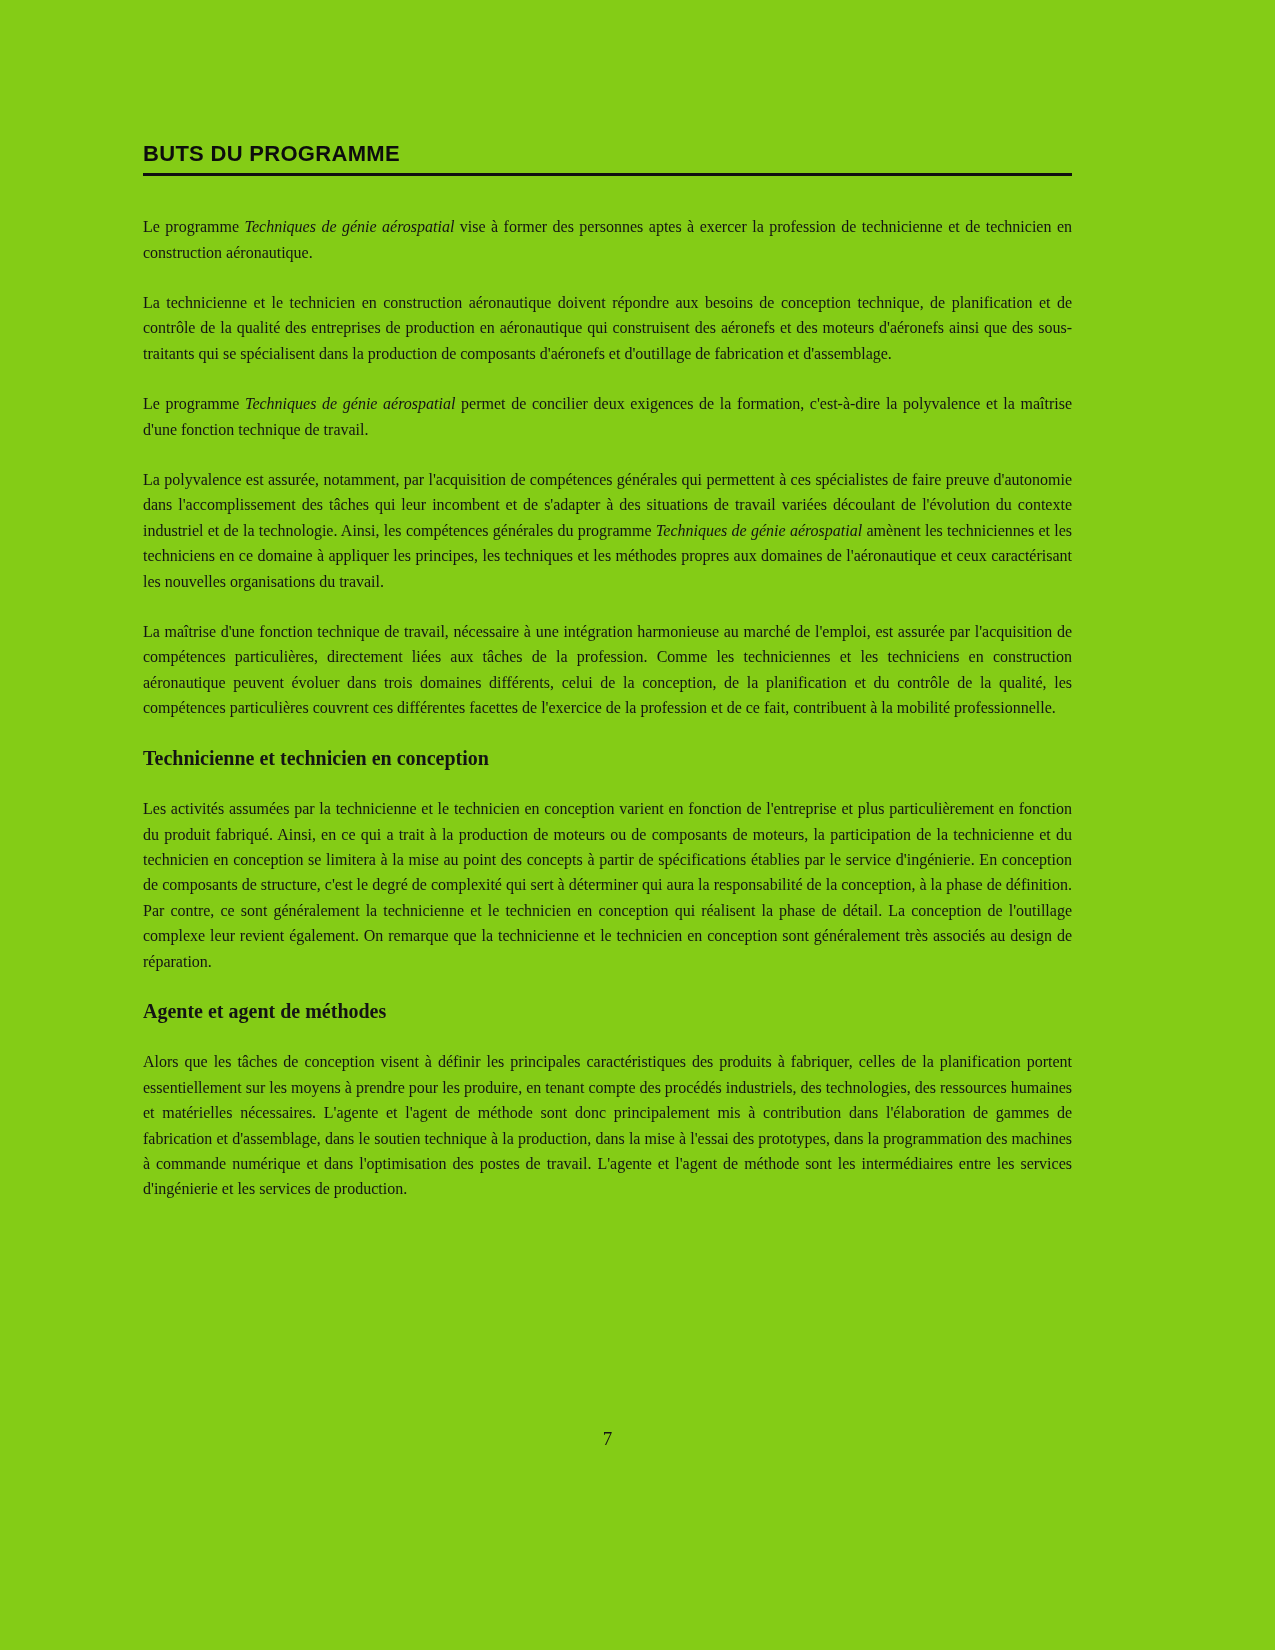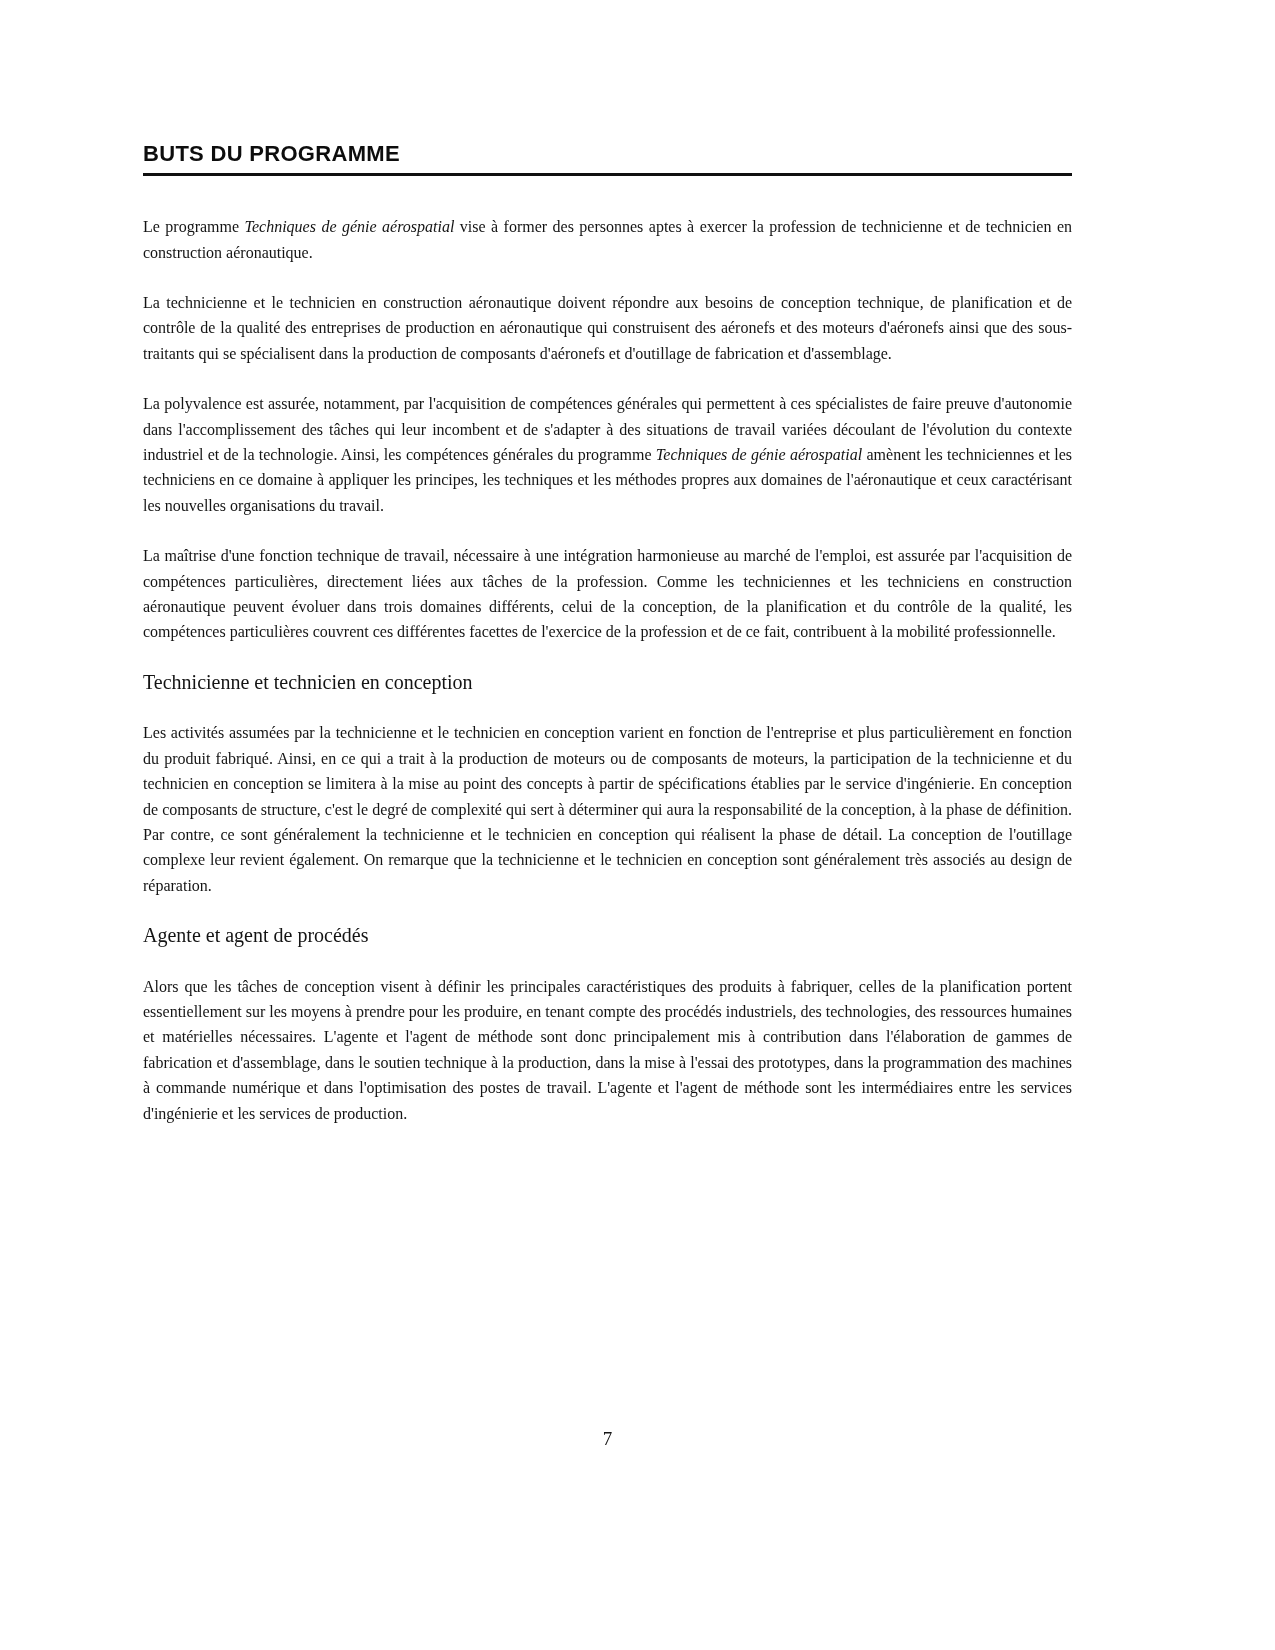"BUTS DU PROGRAMME" .page { background: #ffffff -> #84cc16 }
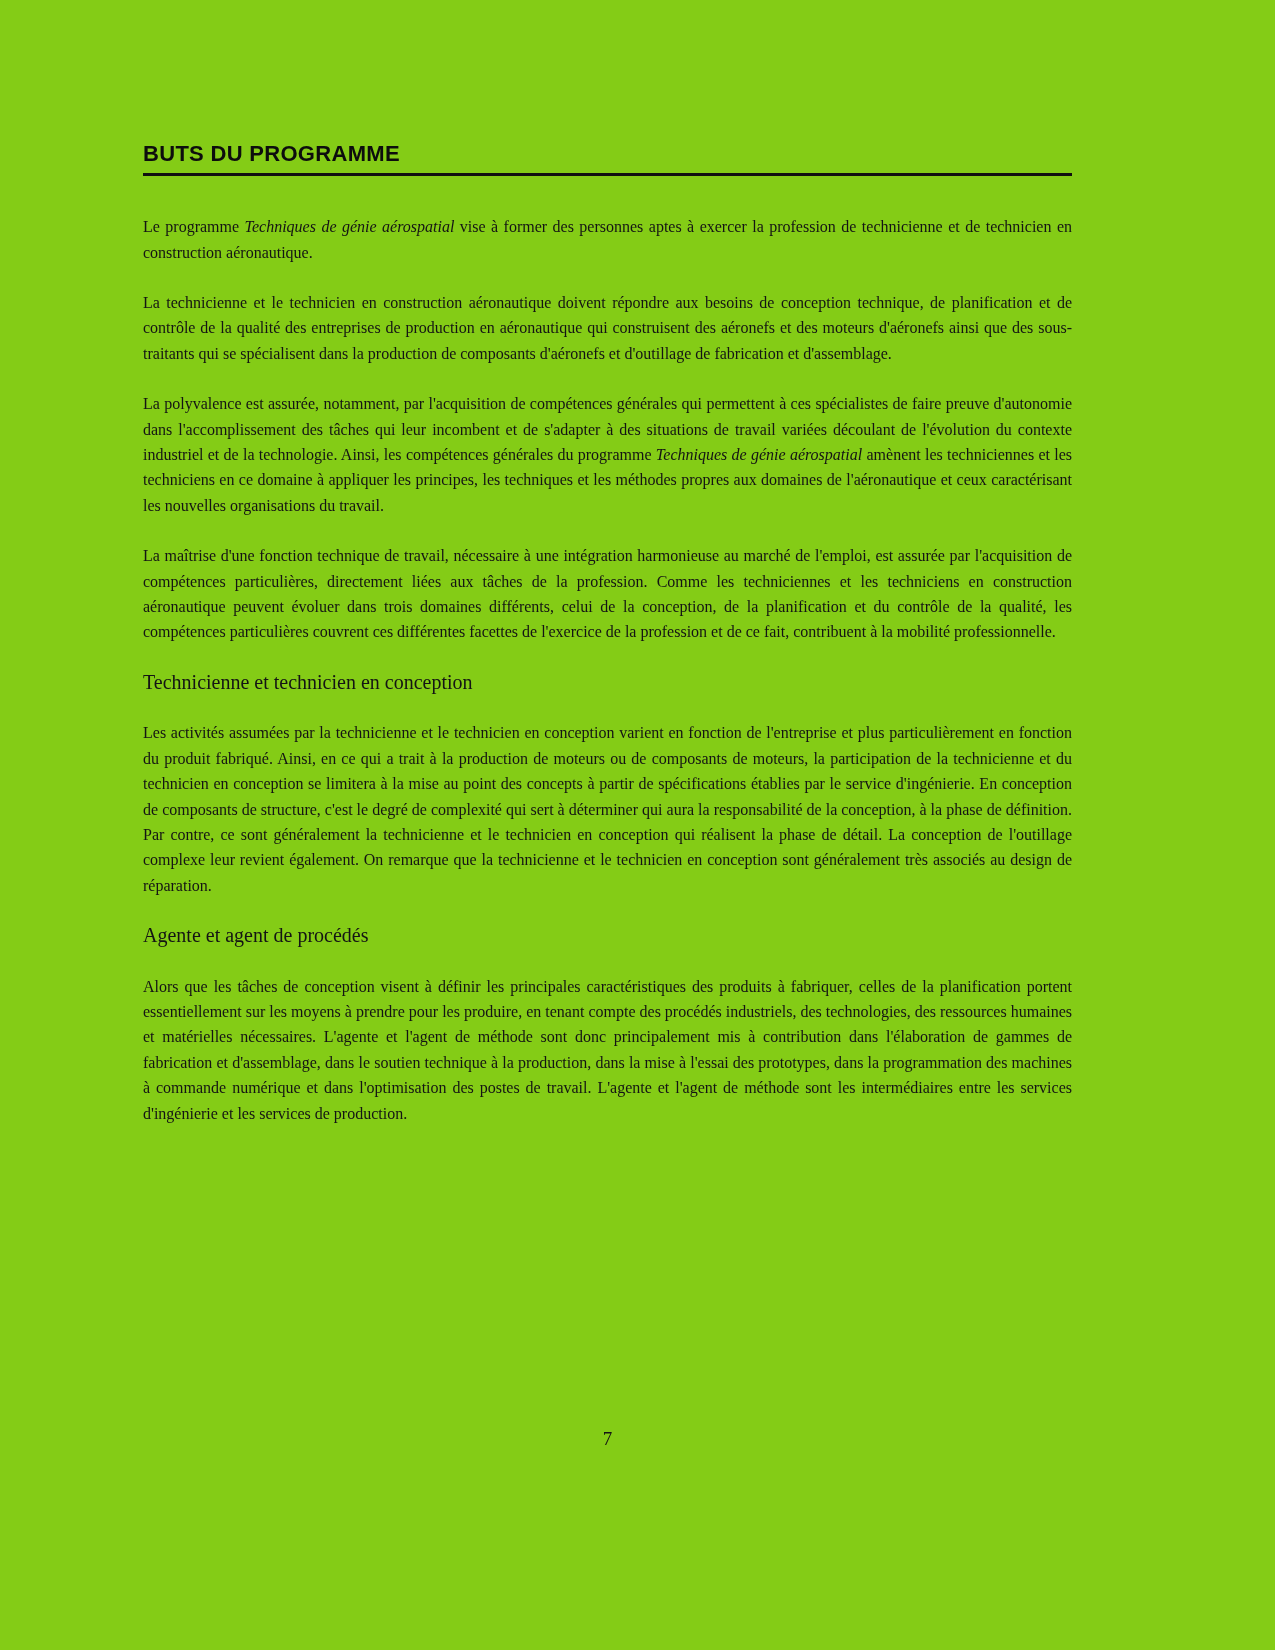"Le programme Techniques de génie aérospatial permet" p.paragraph { html: none -> <p><span>Le programme </span><span>Techniques de génie aérospatial</span><span> permet de concilier deux exigences de la formation, c'est-à-dire la polyvalence et la maîtrise d'une fonction technique de travail.</span></p> }
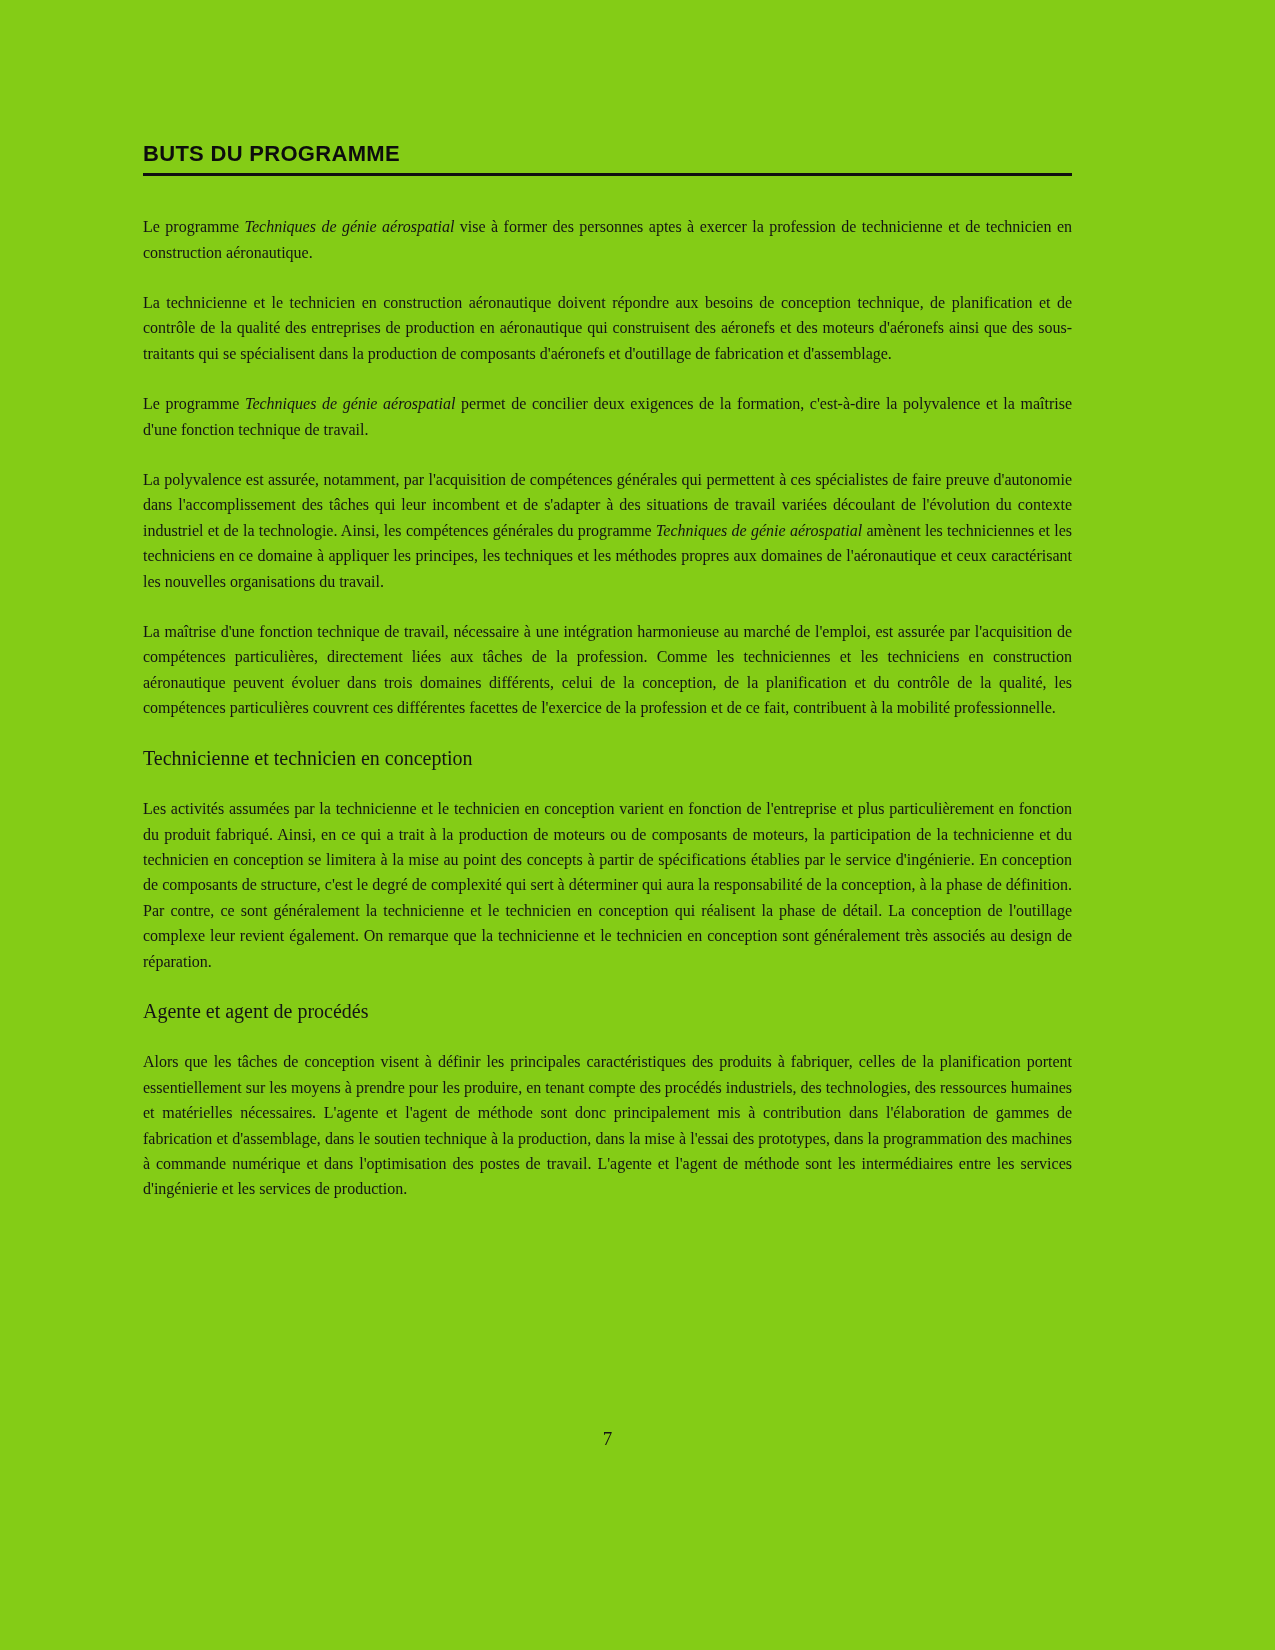"Technicienne et technicien en conception" .subheading { font-weight: normal -> bold }
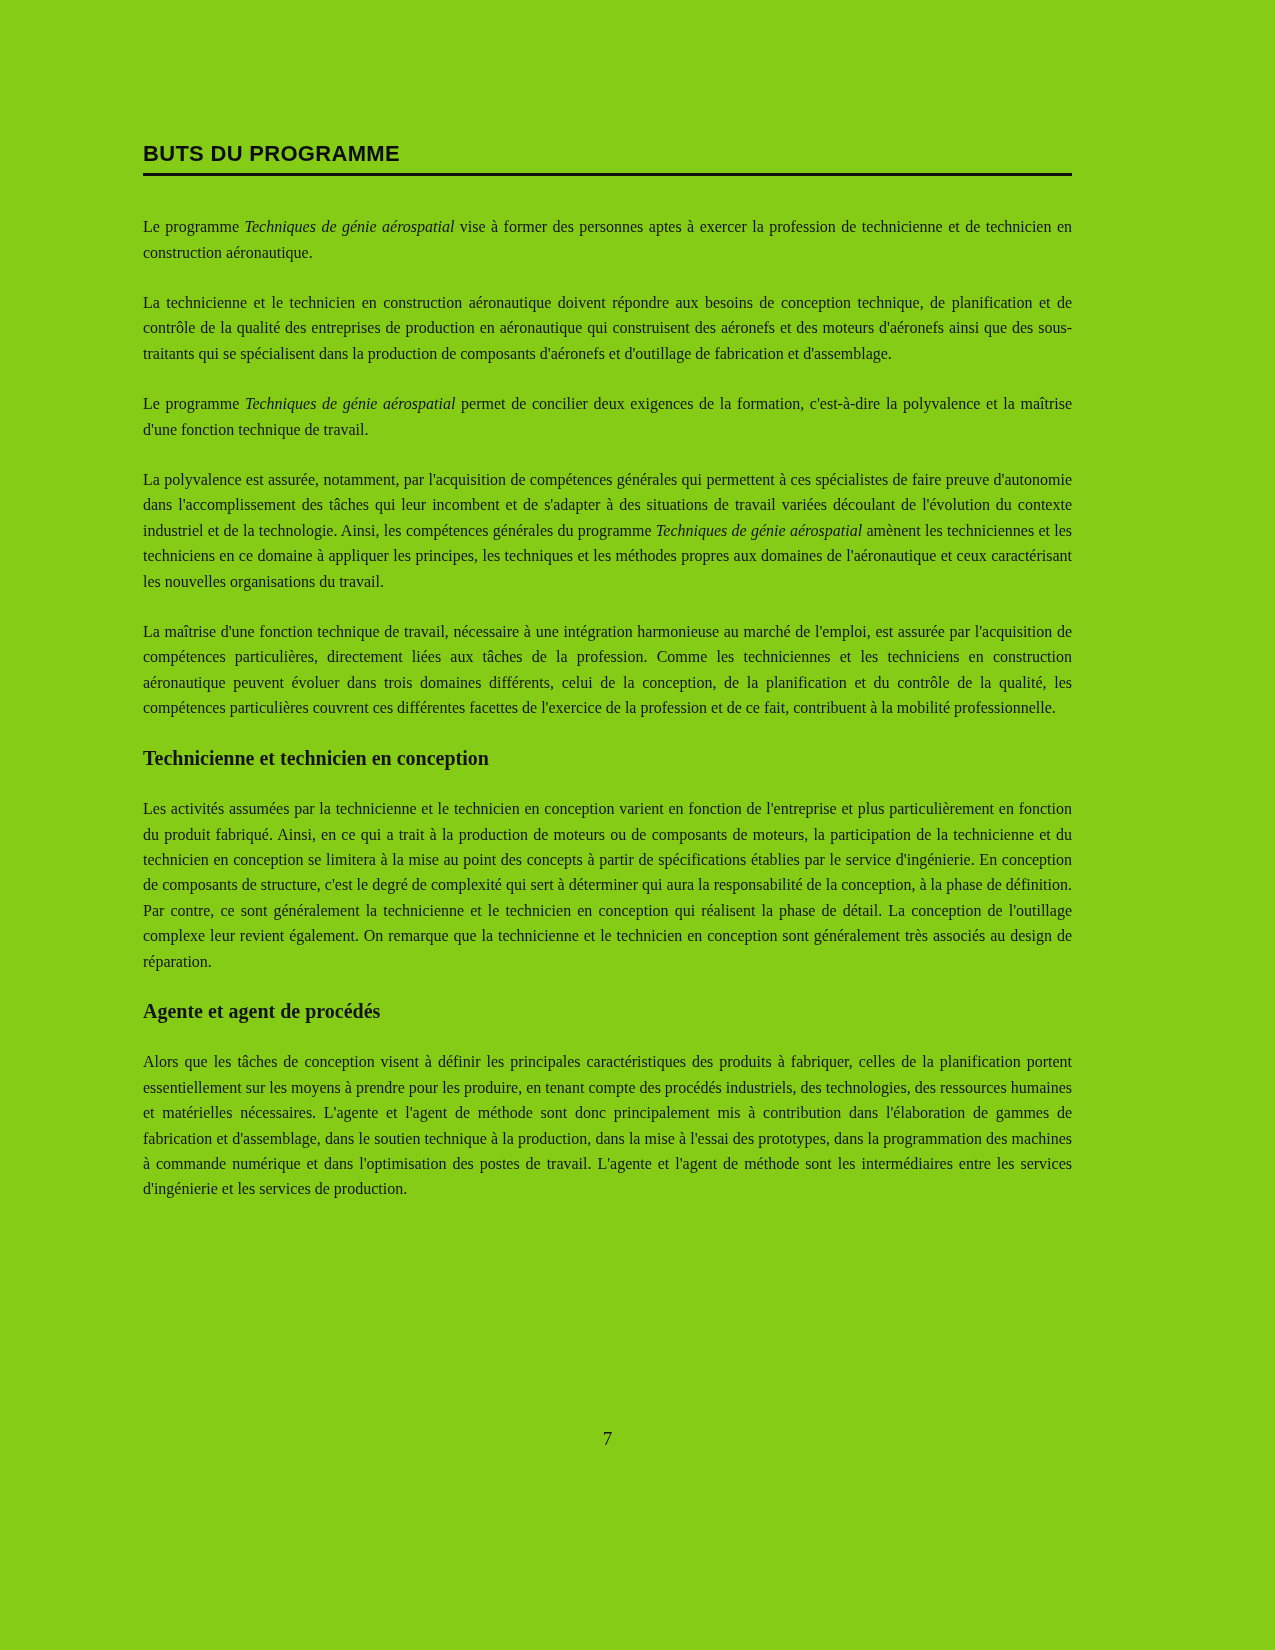"Agente et agent de procédés" h2.subheading { text: procédés -> méthodes }
